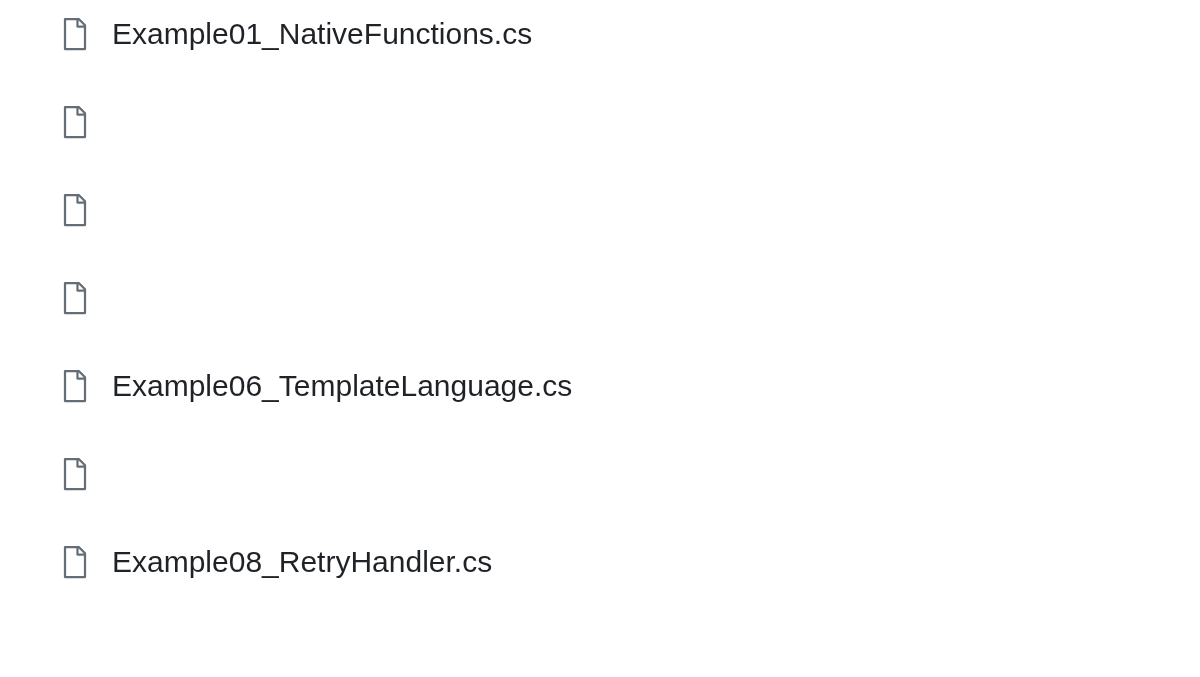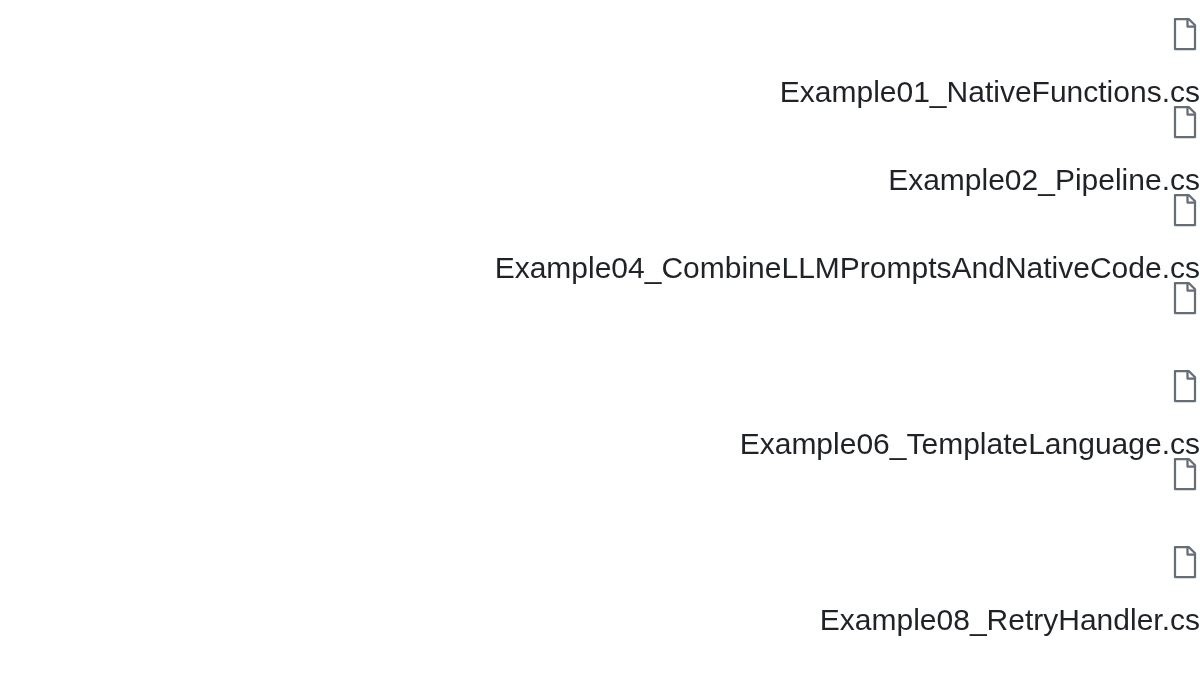"Example01_NativeFunctions.cs" .file-row { align-items: flex-end -> flex-start; flex-direction: column -> none }
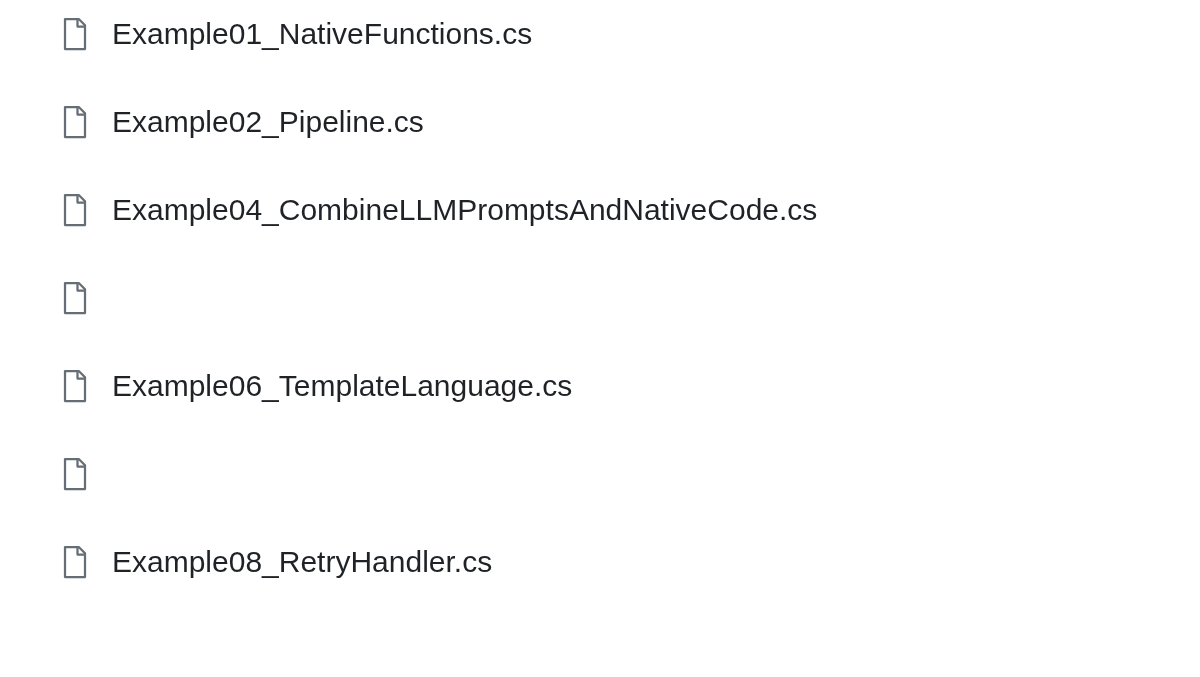"Example02_Pipeline.cs" span.file-name { html: <span>Example02_Pipeline.cs</span> -> none }
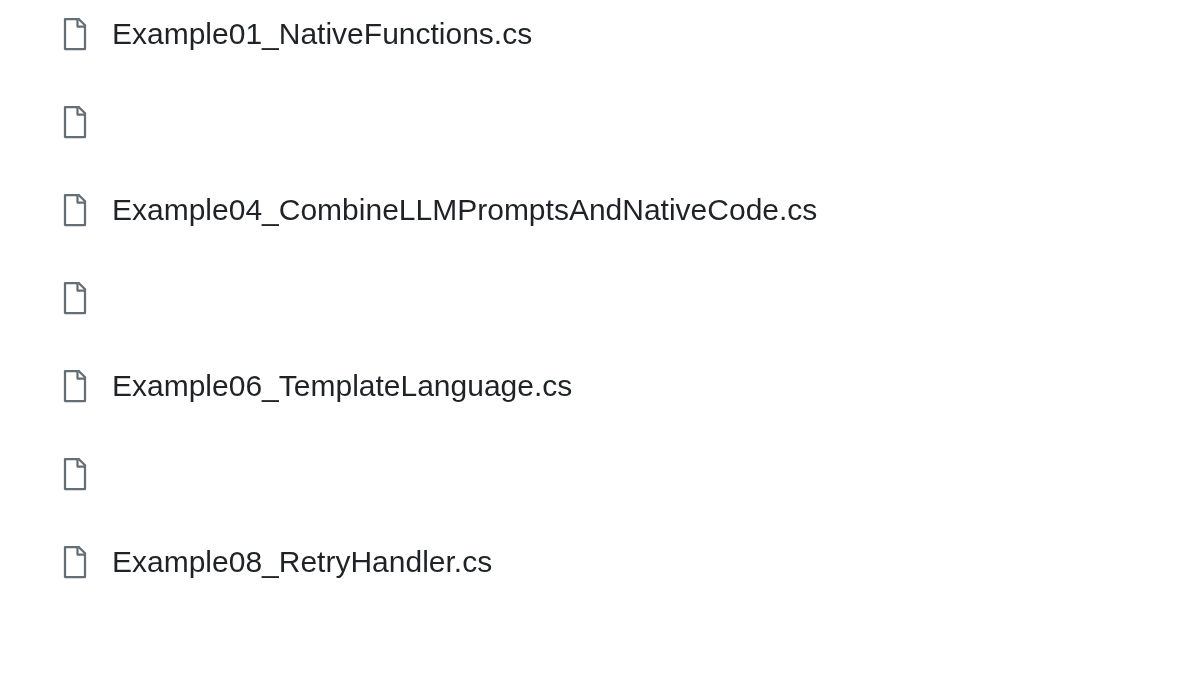"Example04_CombineLLMPromptsAndNativeCode" span.file-name { html: <span>Example04_CombineLLMPromptsAndNativeCode.cs</span> -> none }
